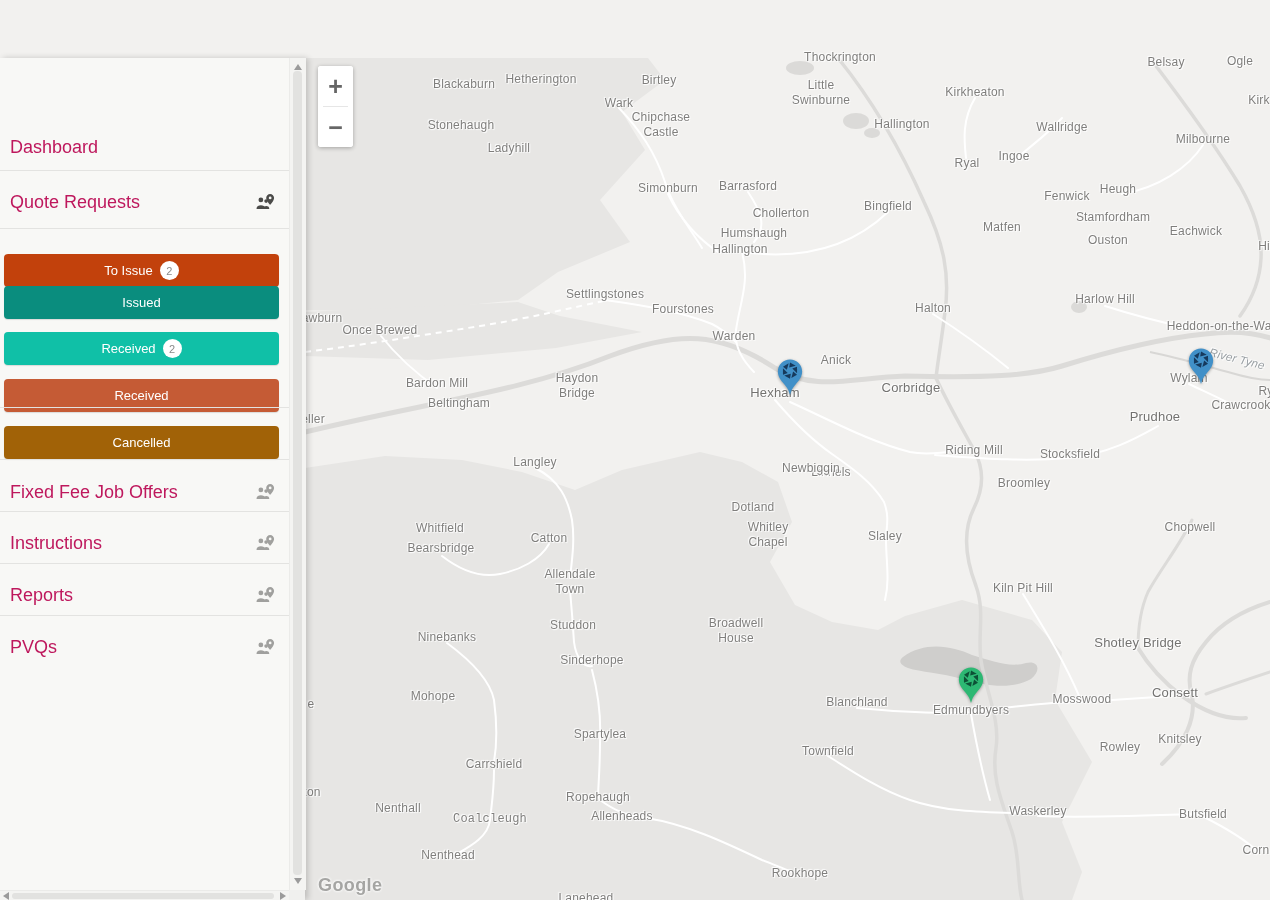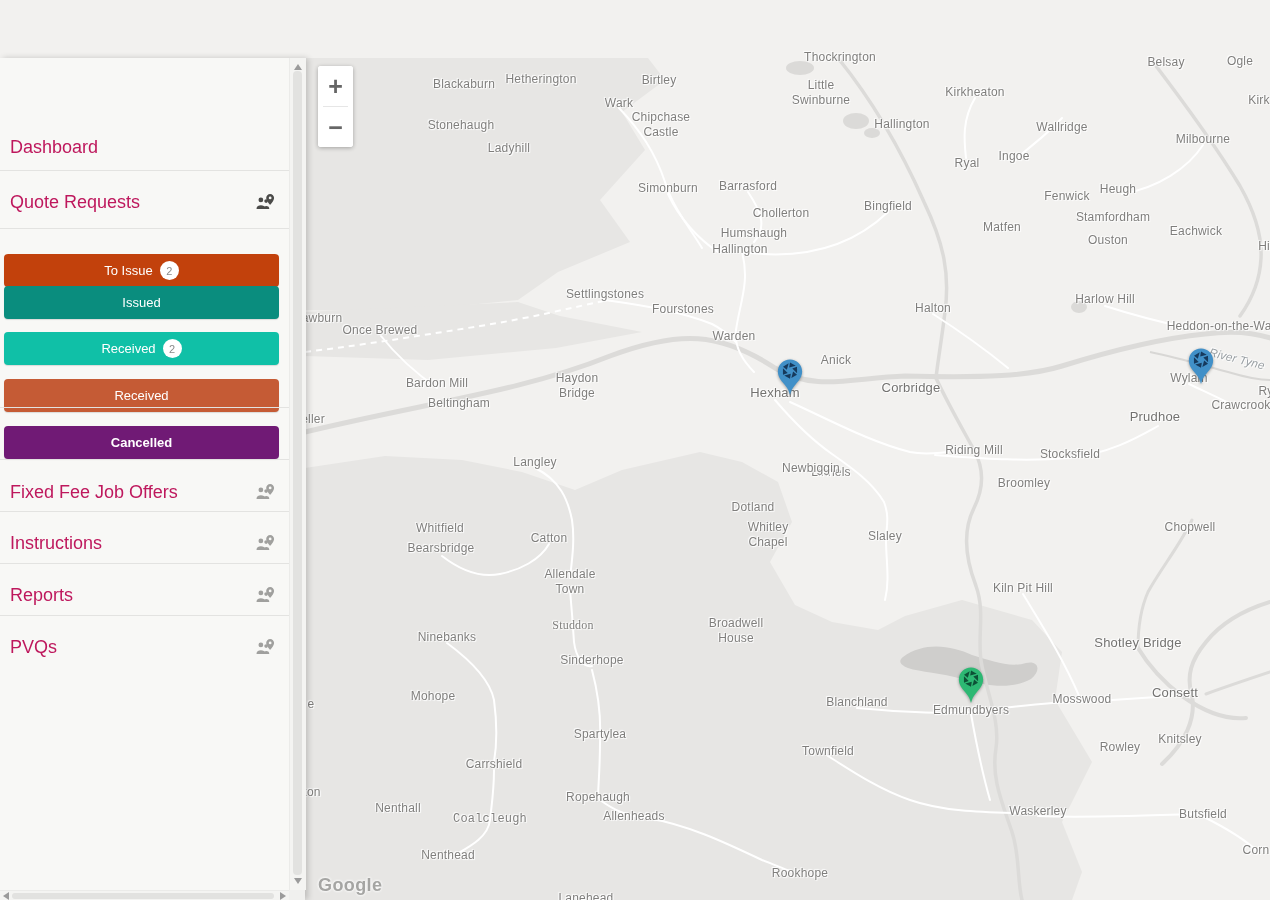"Cancelled" button.filter-btn { background: #701a75 -> #a16207; font-weight: bold -> none }
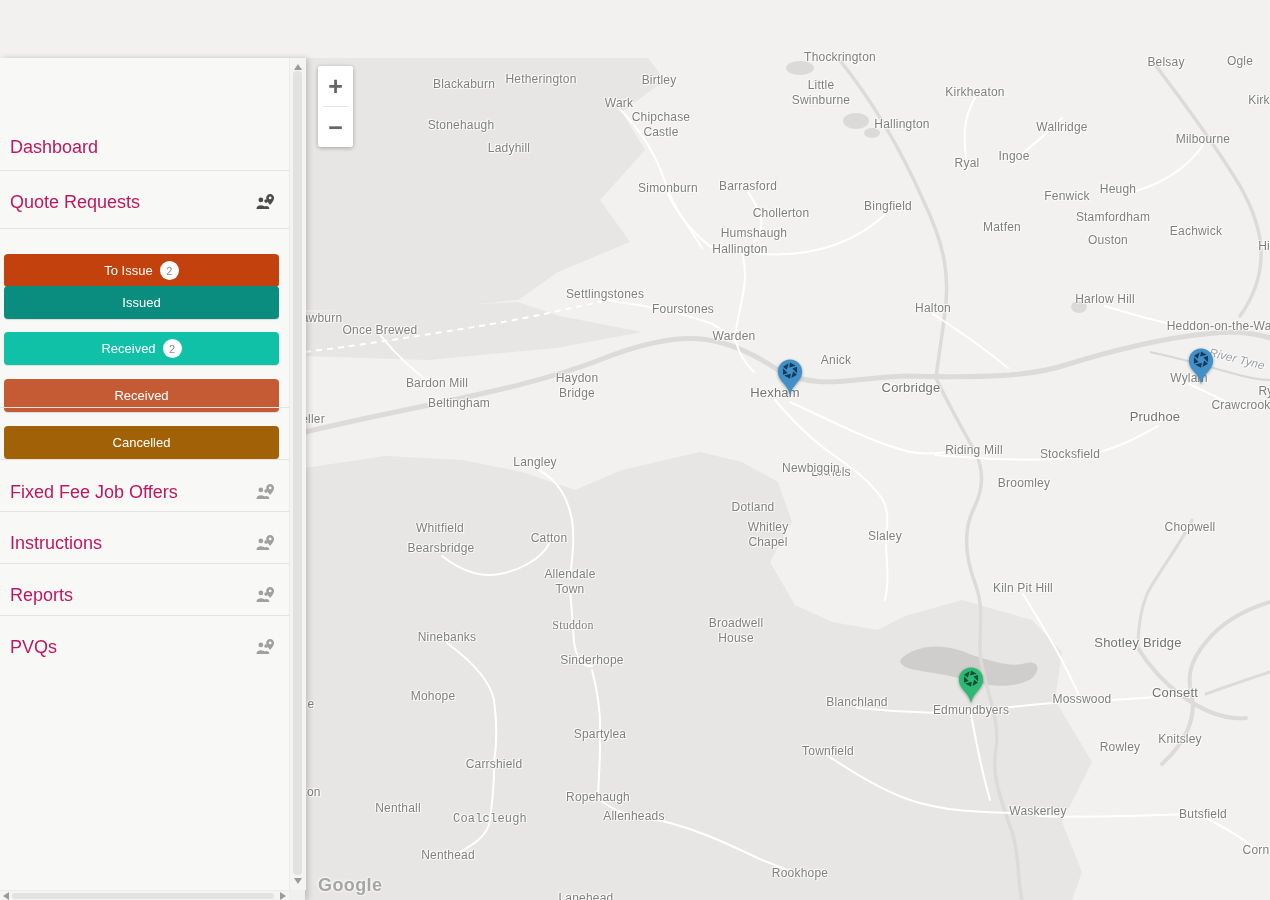"Studdon" span.map-label { font-family: Liberation Serif, serif -> none }
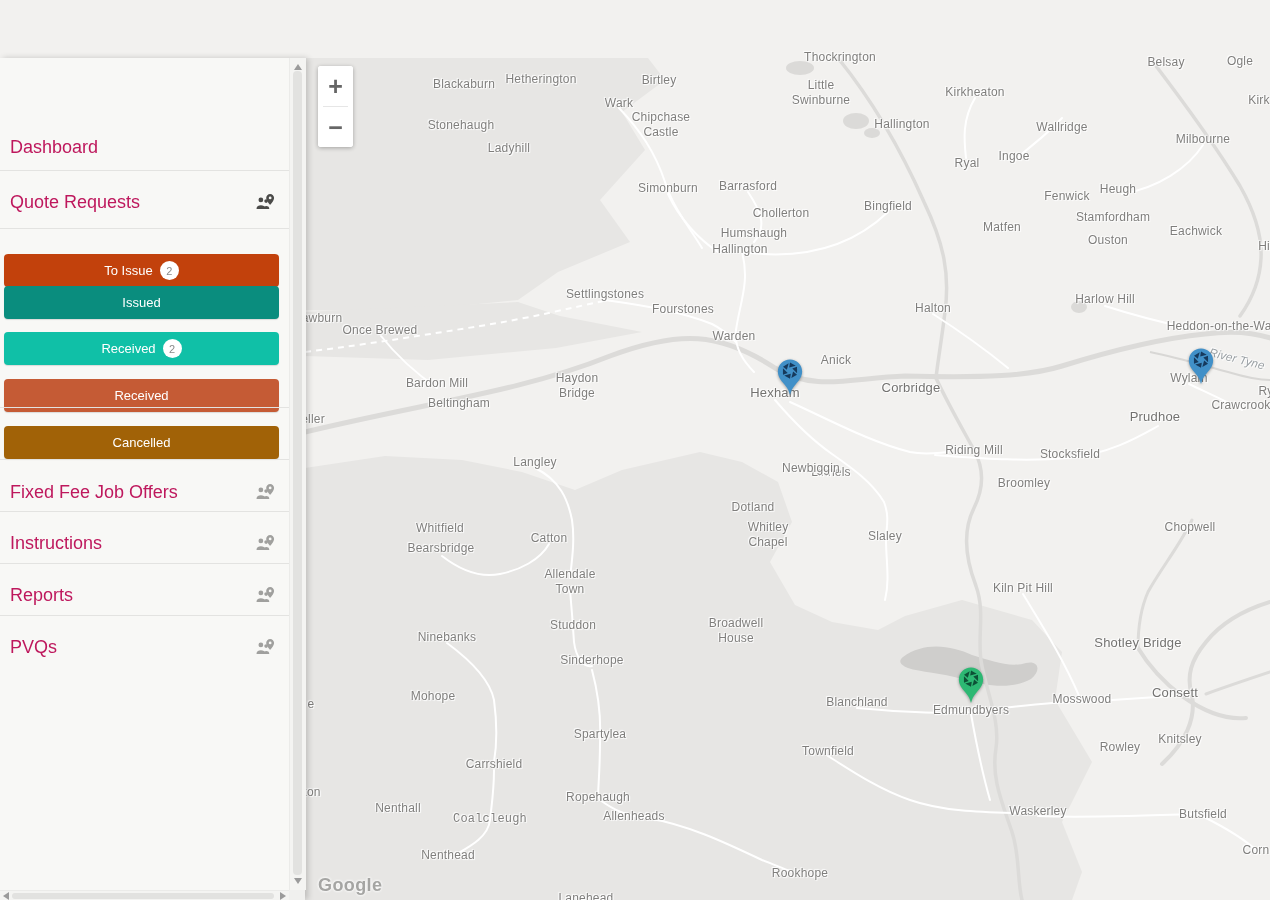"Allenheads" span.map-label { margin-left: 12px -> none }
